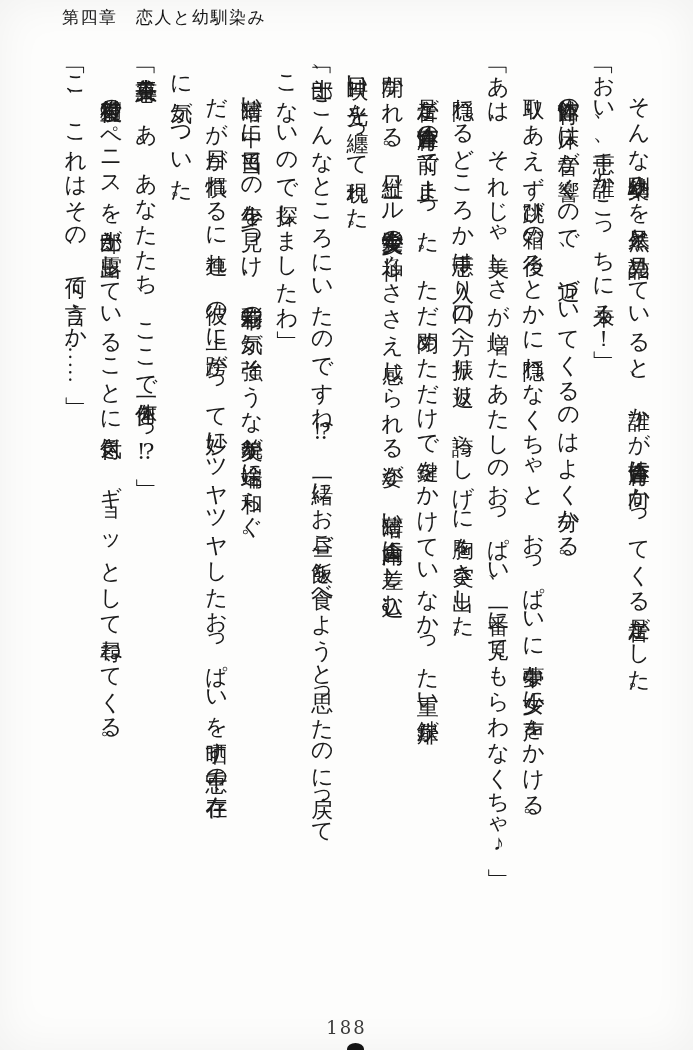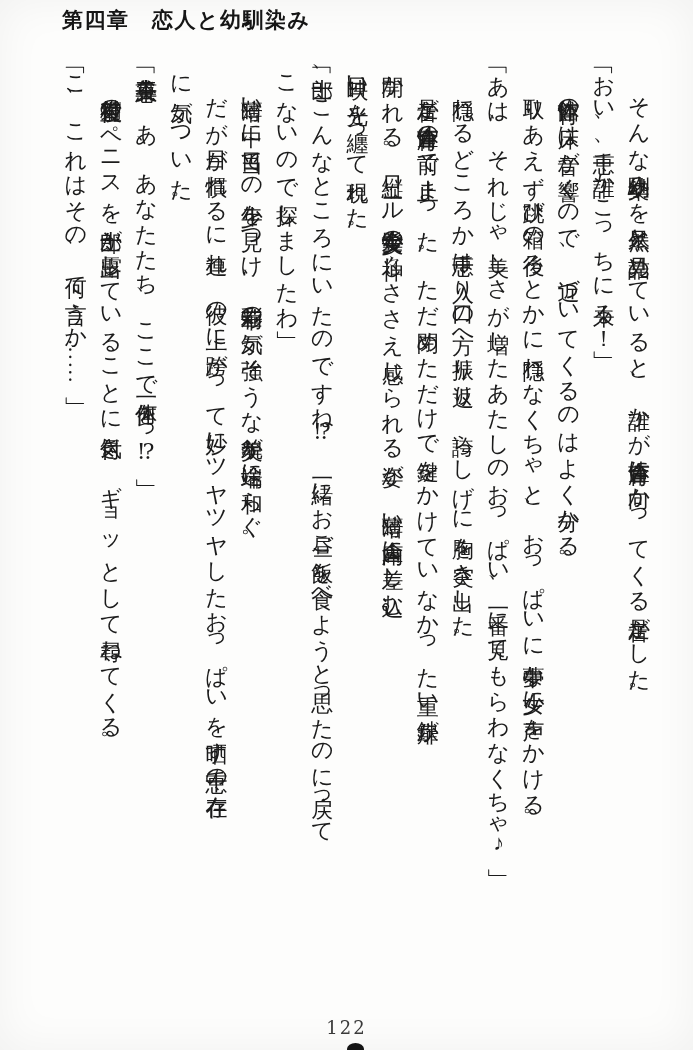"第四章 恋人と幼馴染み" .chapter-heading { font-size: 21px -> 17px; font-weight: 700 -> 400 }
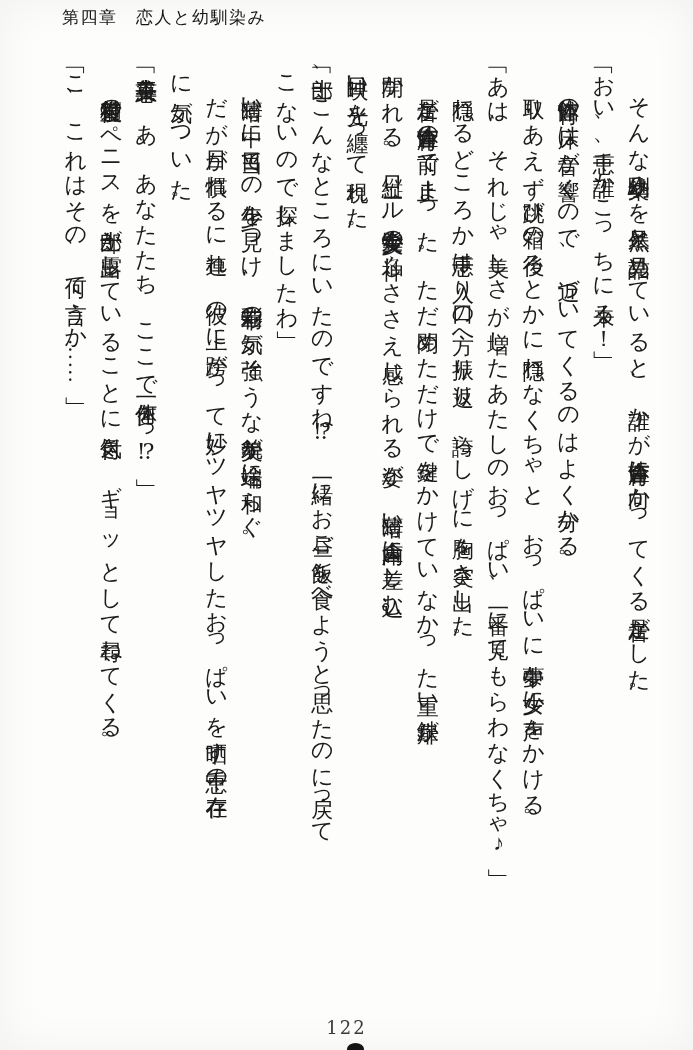"122" div.page-number { text: 122 -> 188 }
